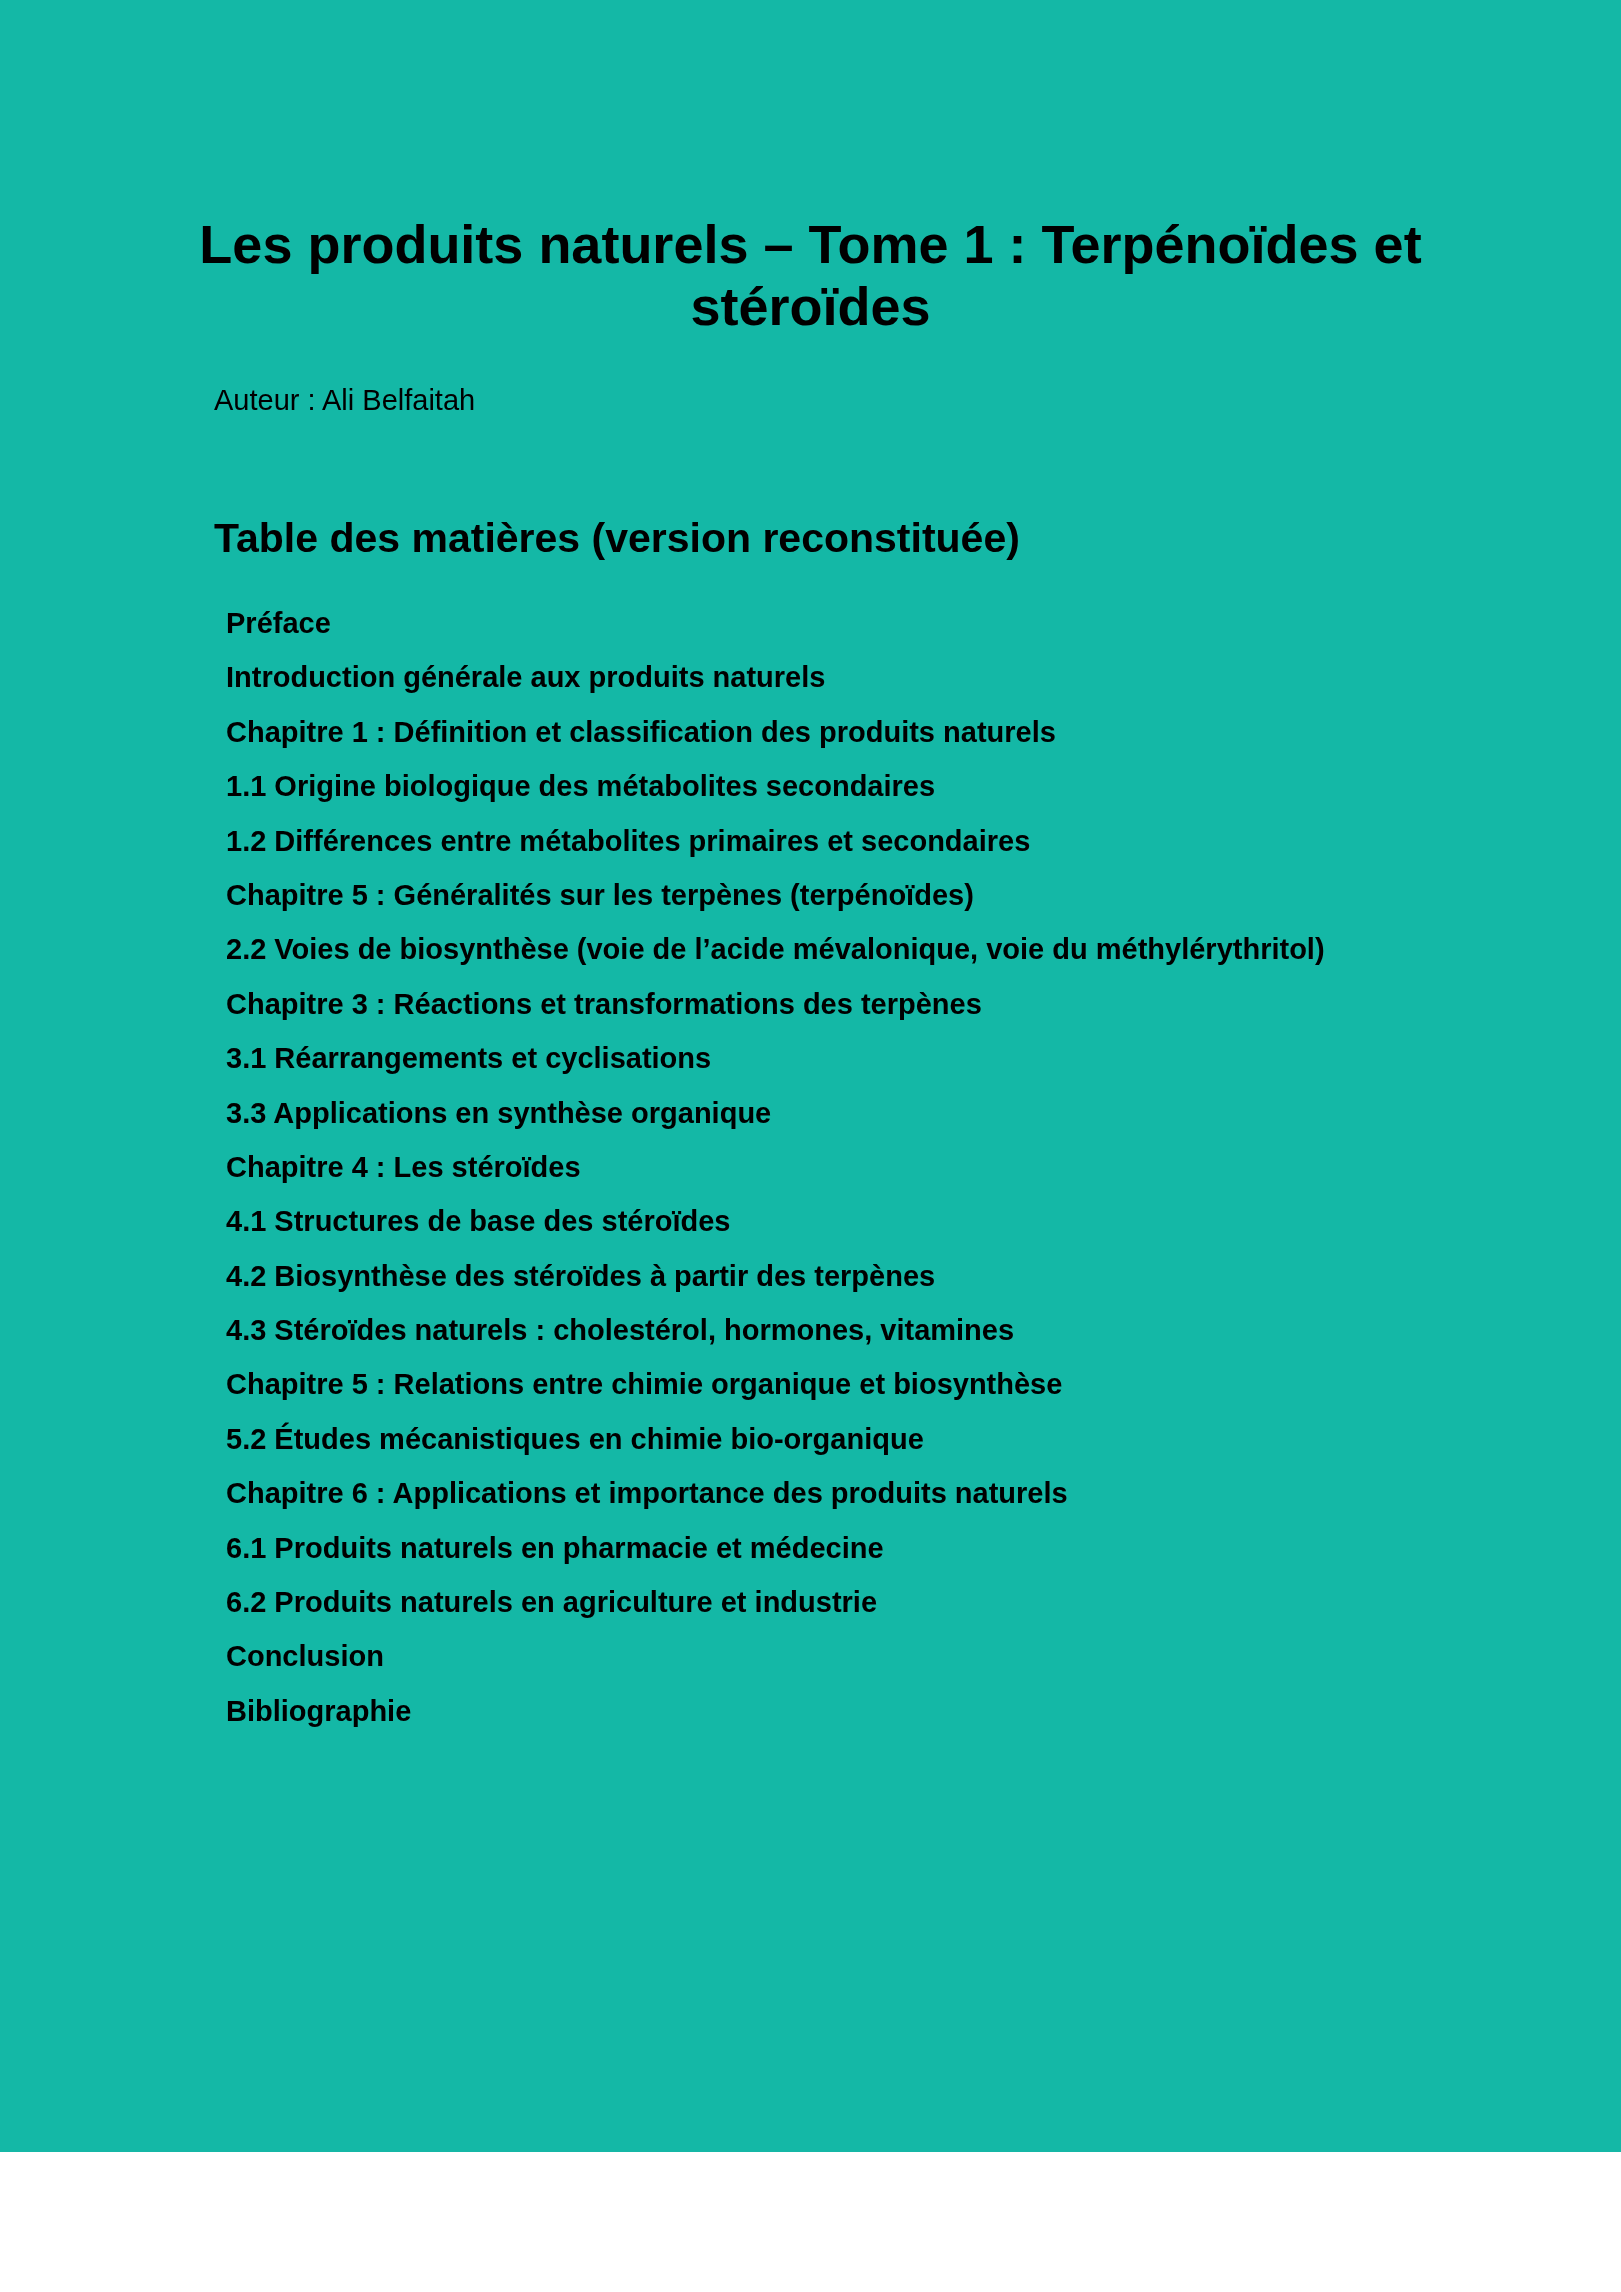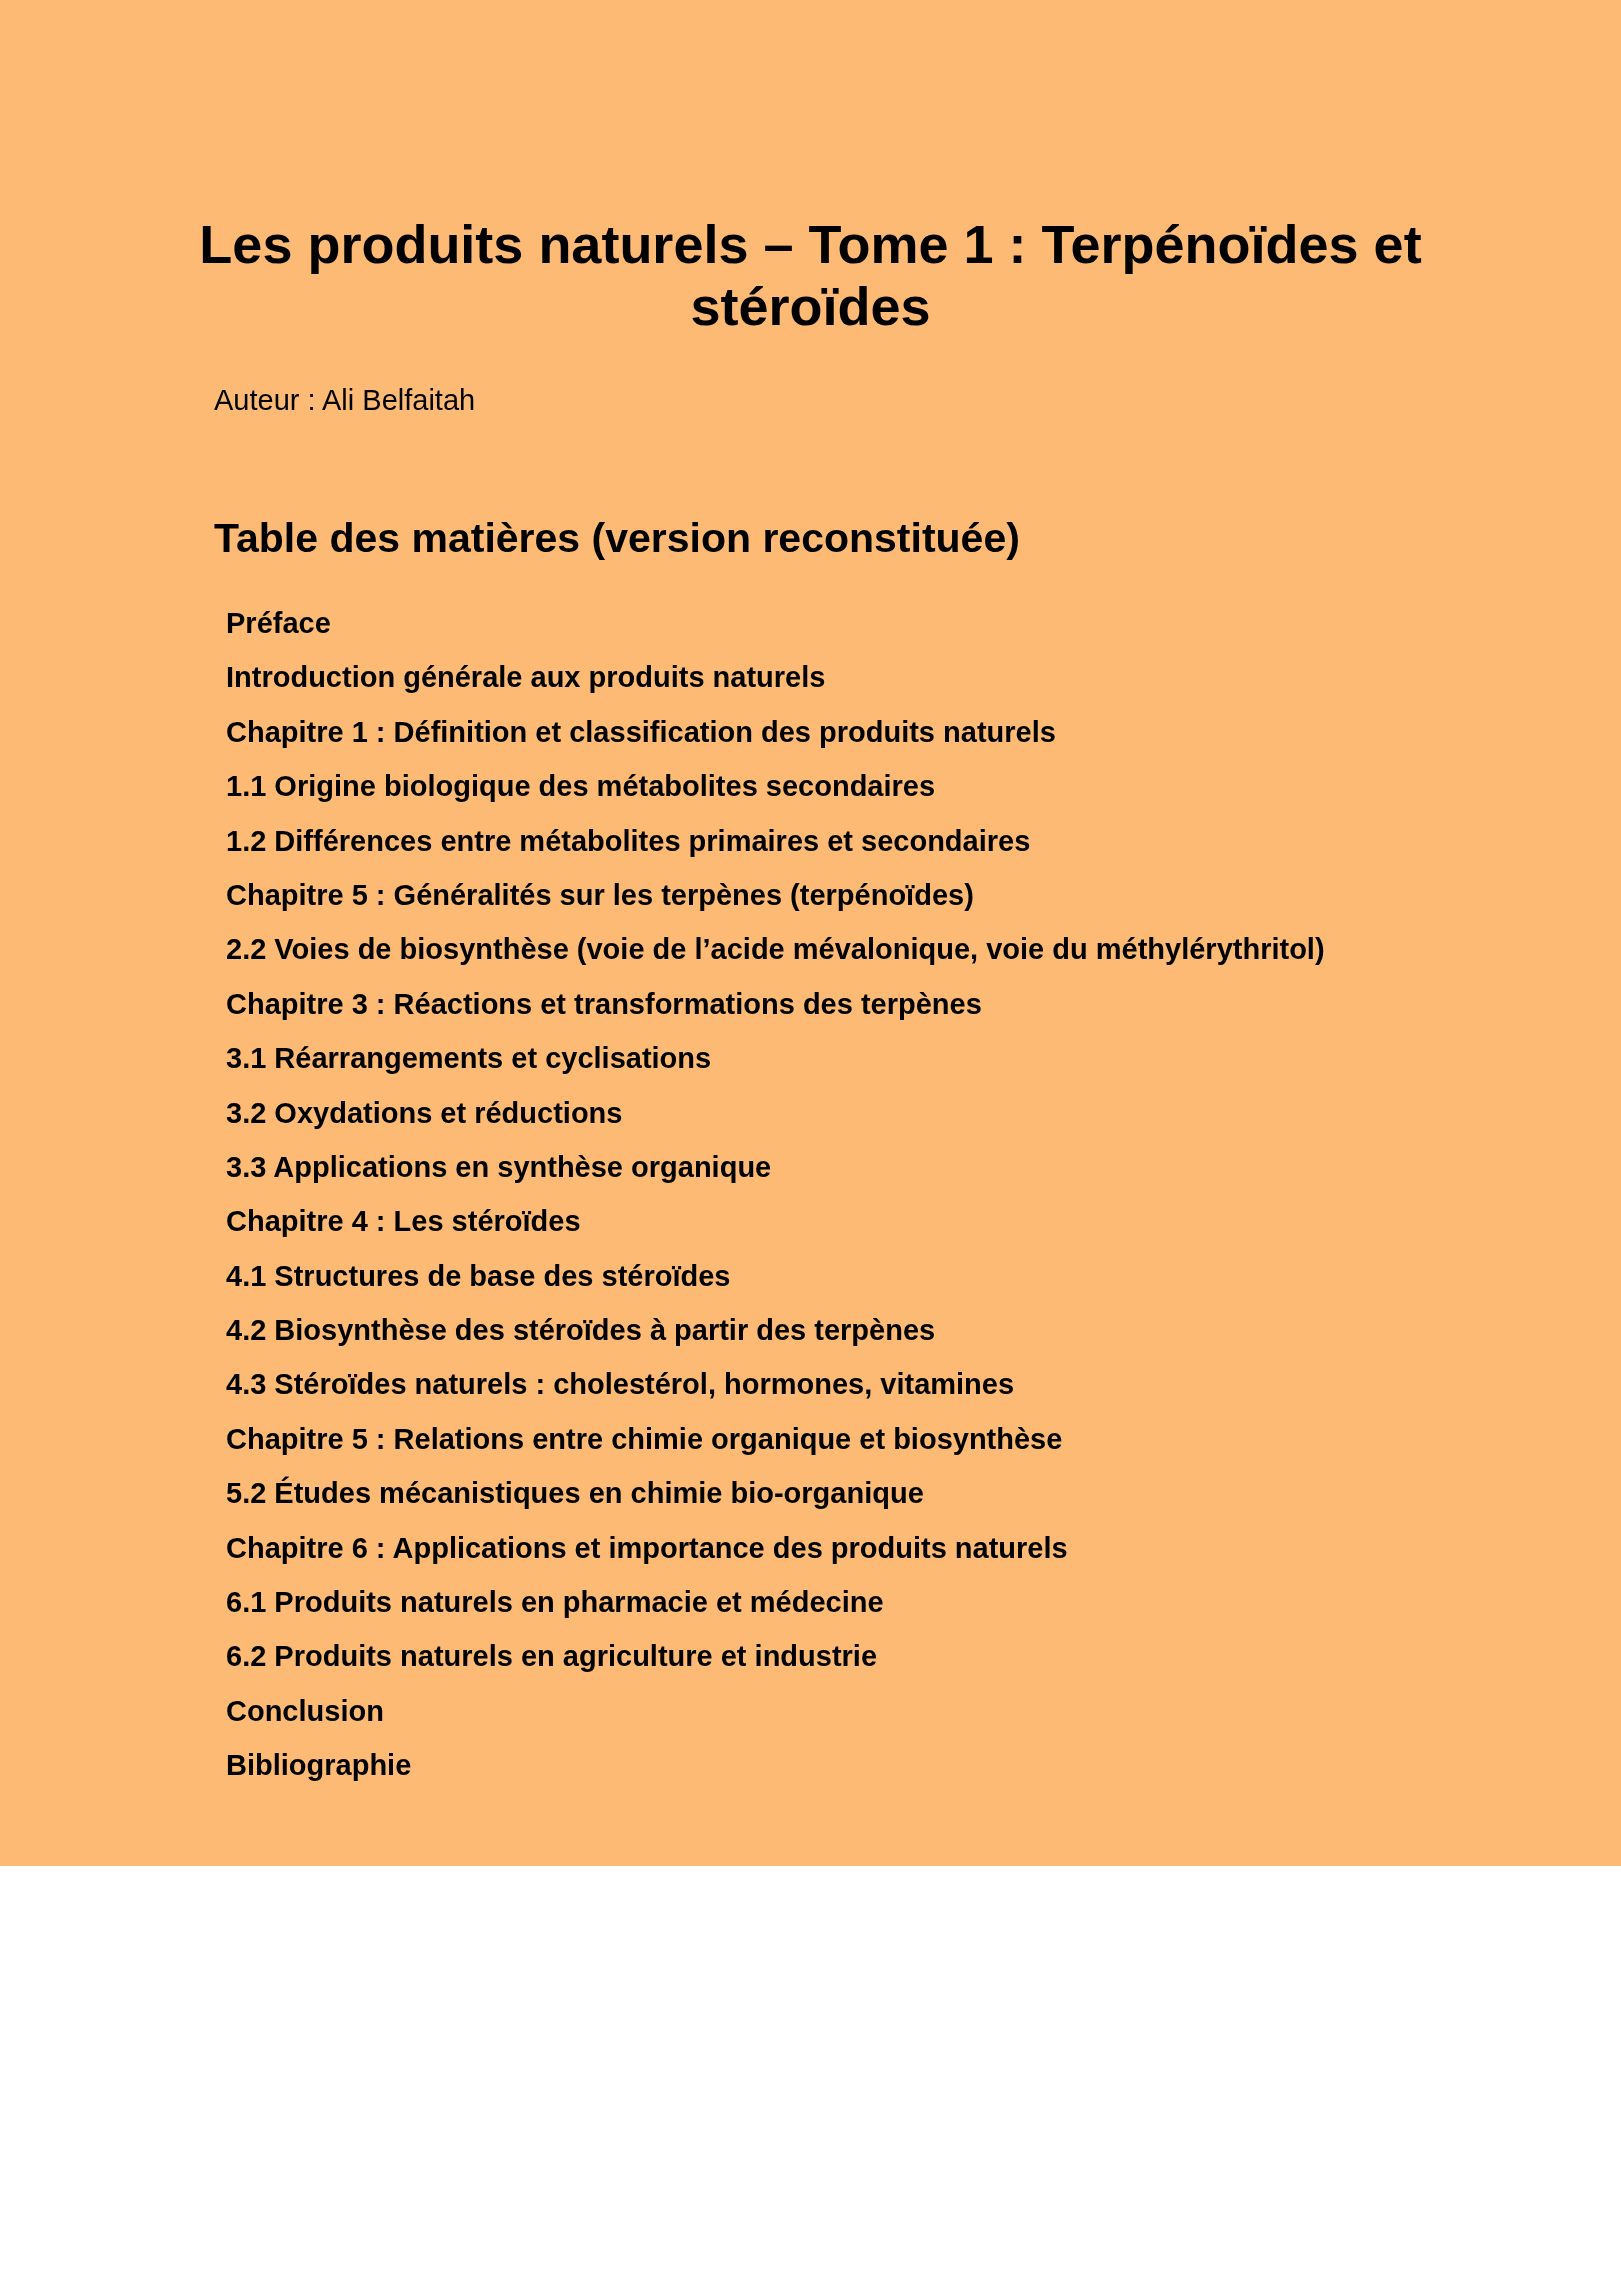"Les produits naturels – Tome" .page { background: #fdba74 -> #14b8a6; height: 1866px -> 2152px }
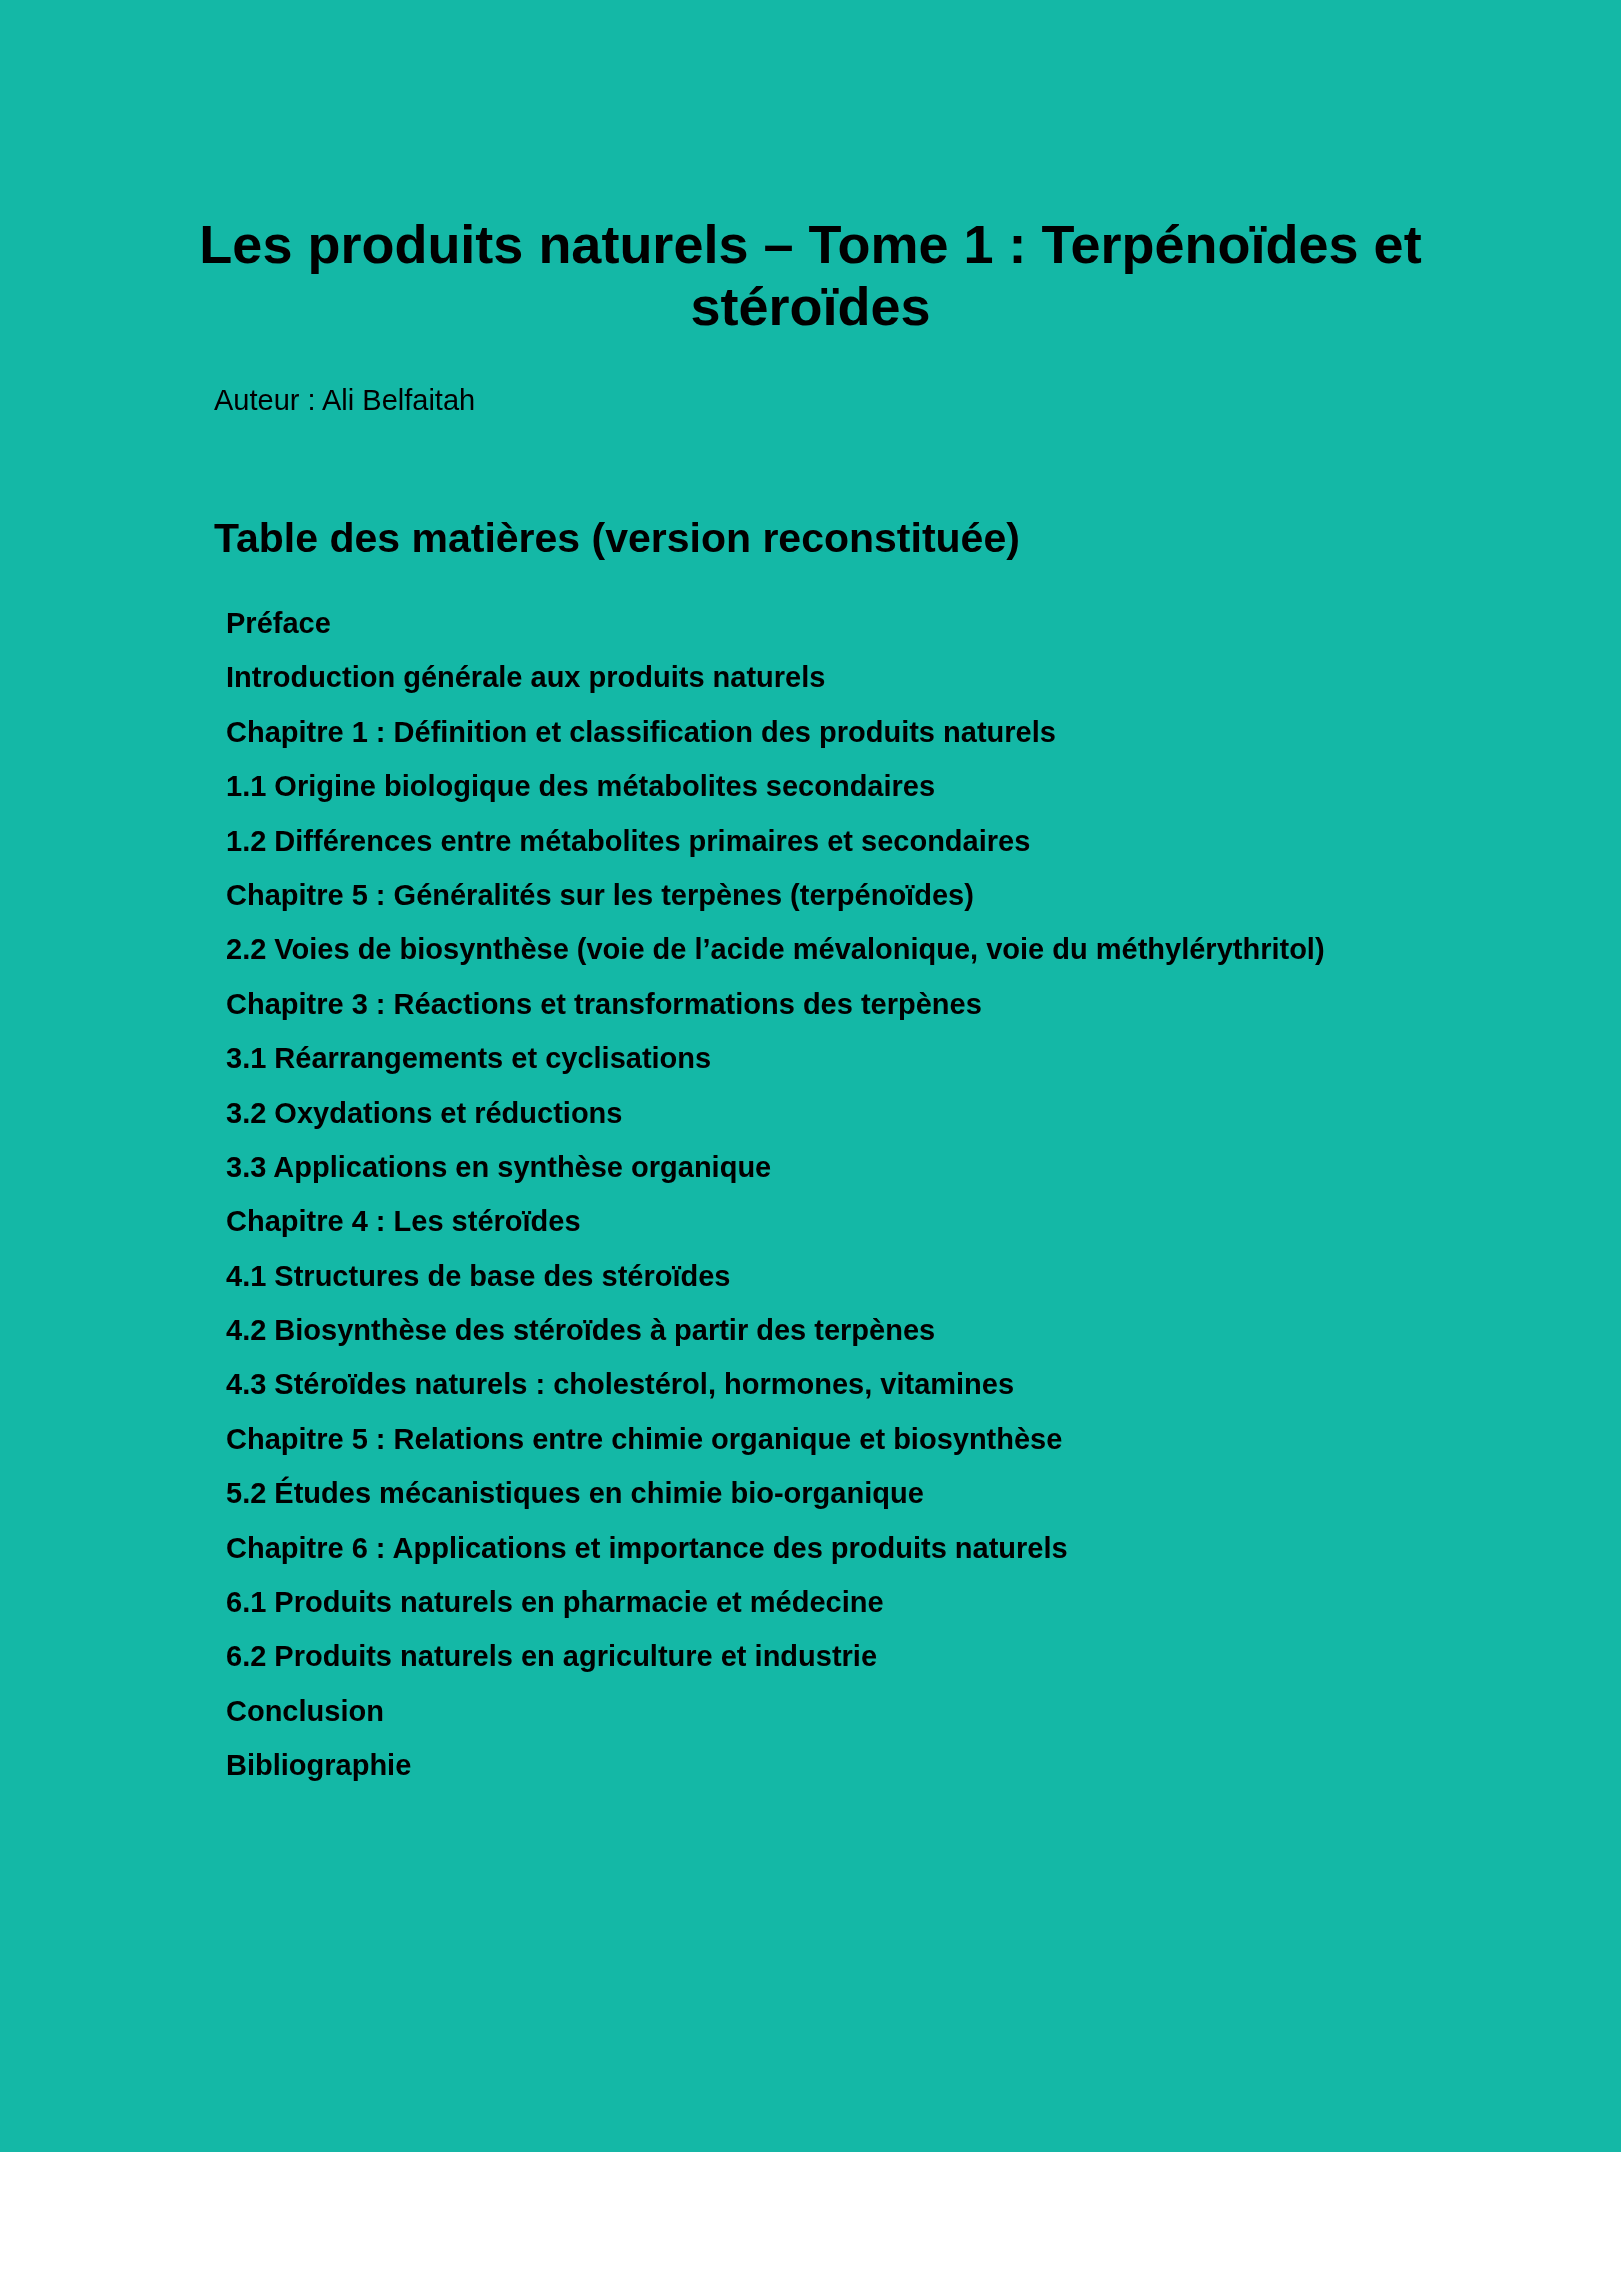"3.2 Oxydations et réductions" div.toc-item { html: <div>3.2 Oxydations et réductions</div> -> none }
